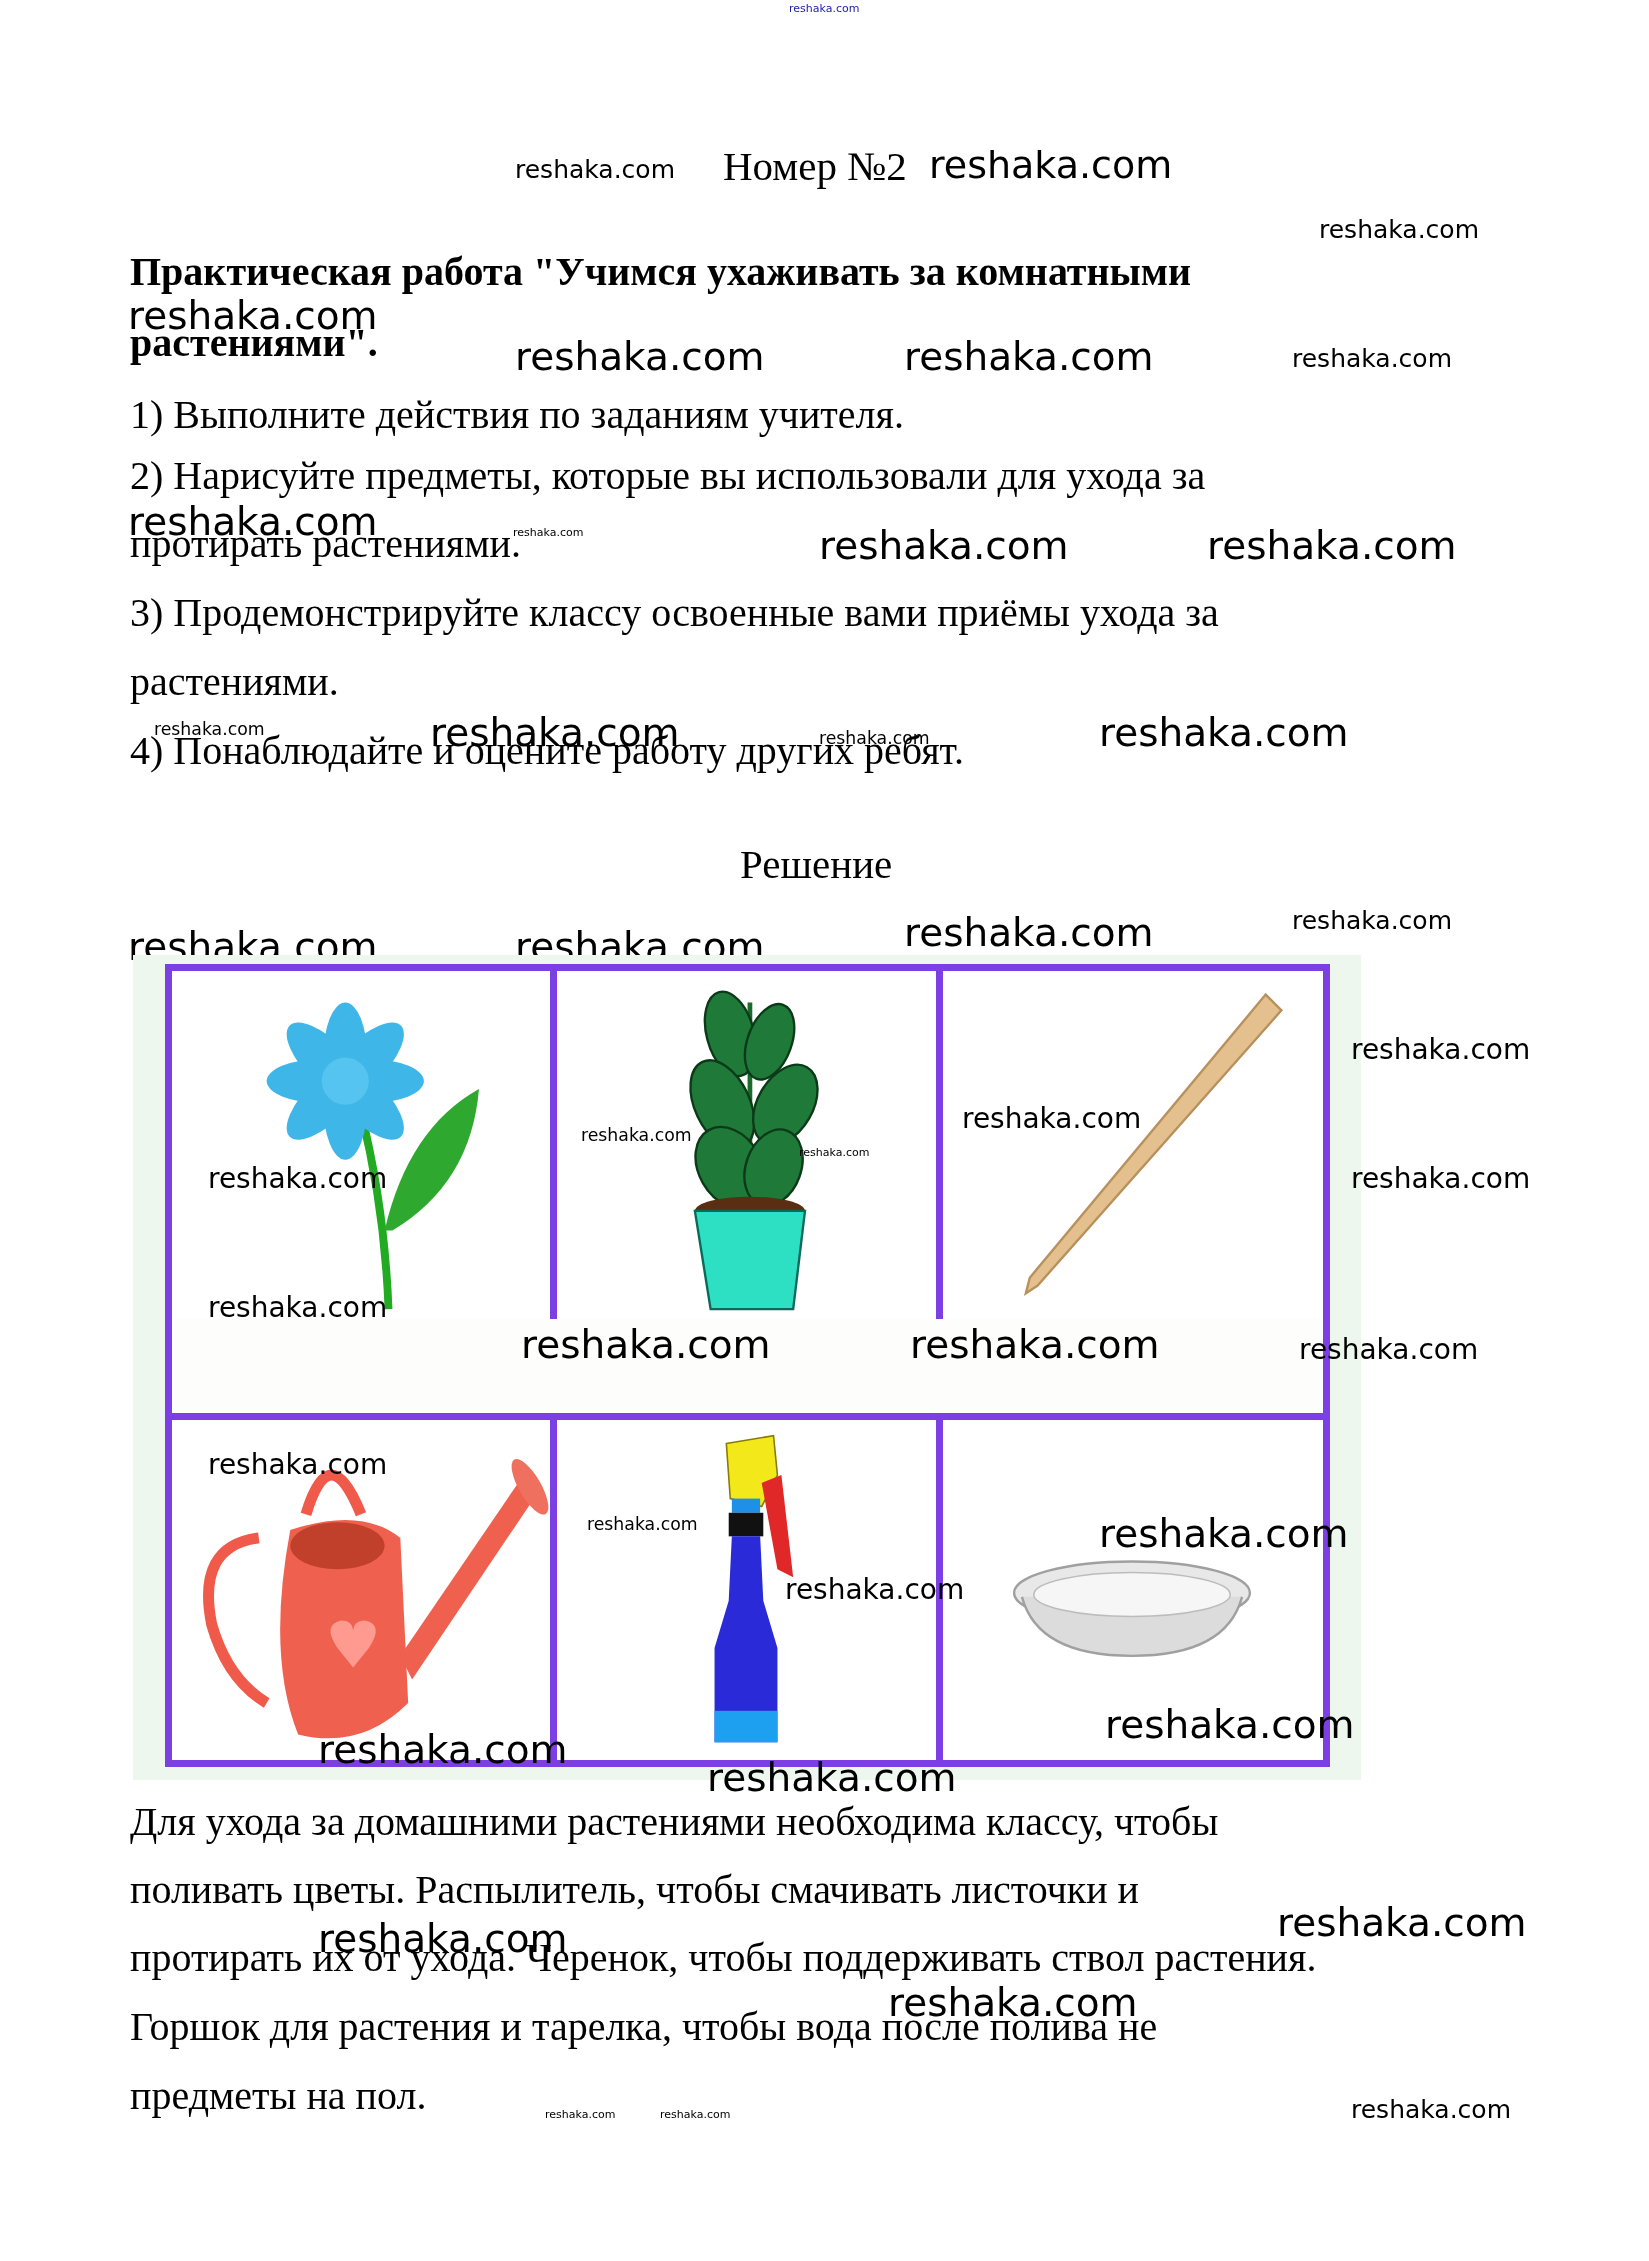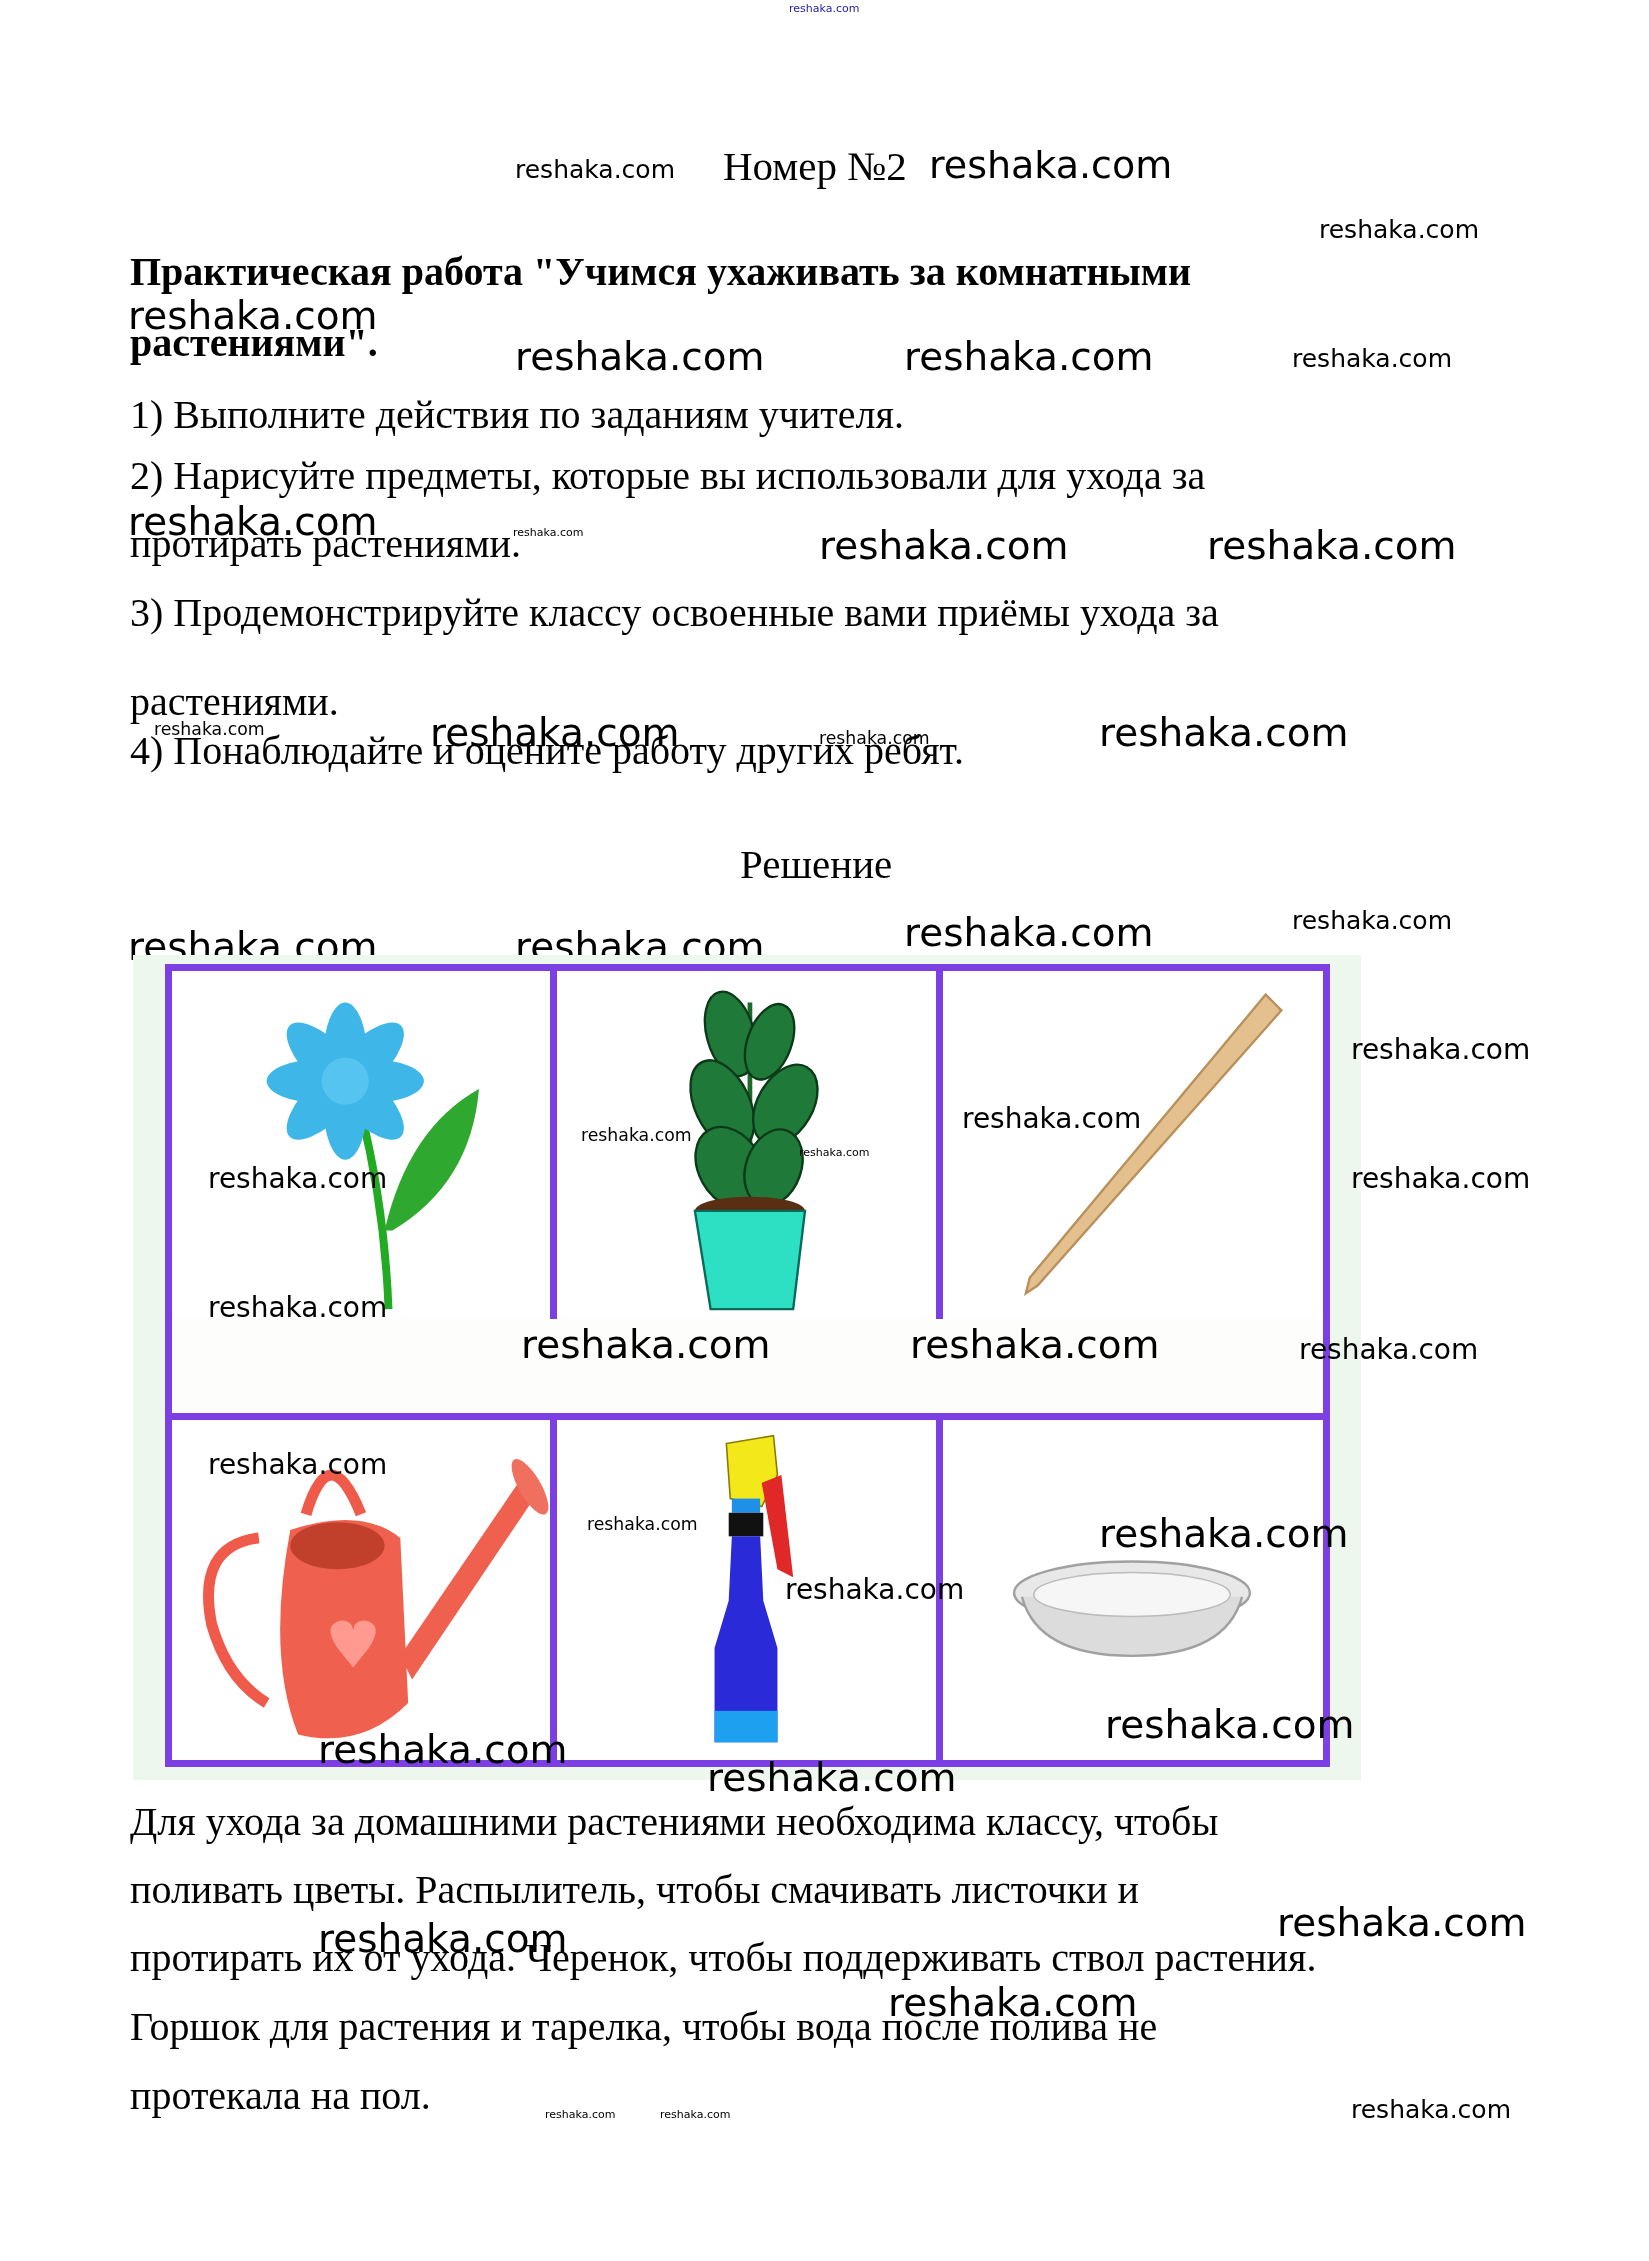"растениями." div.abs { margin-top: 20px -> none }
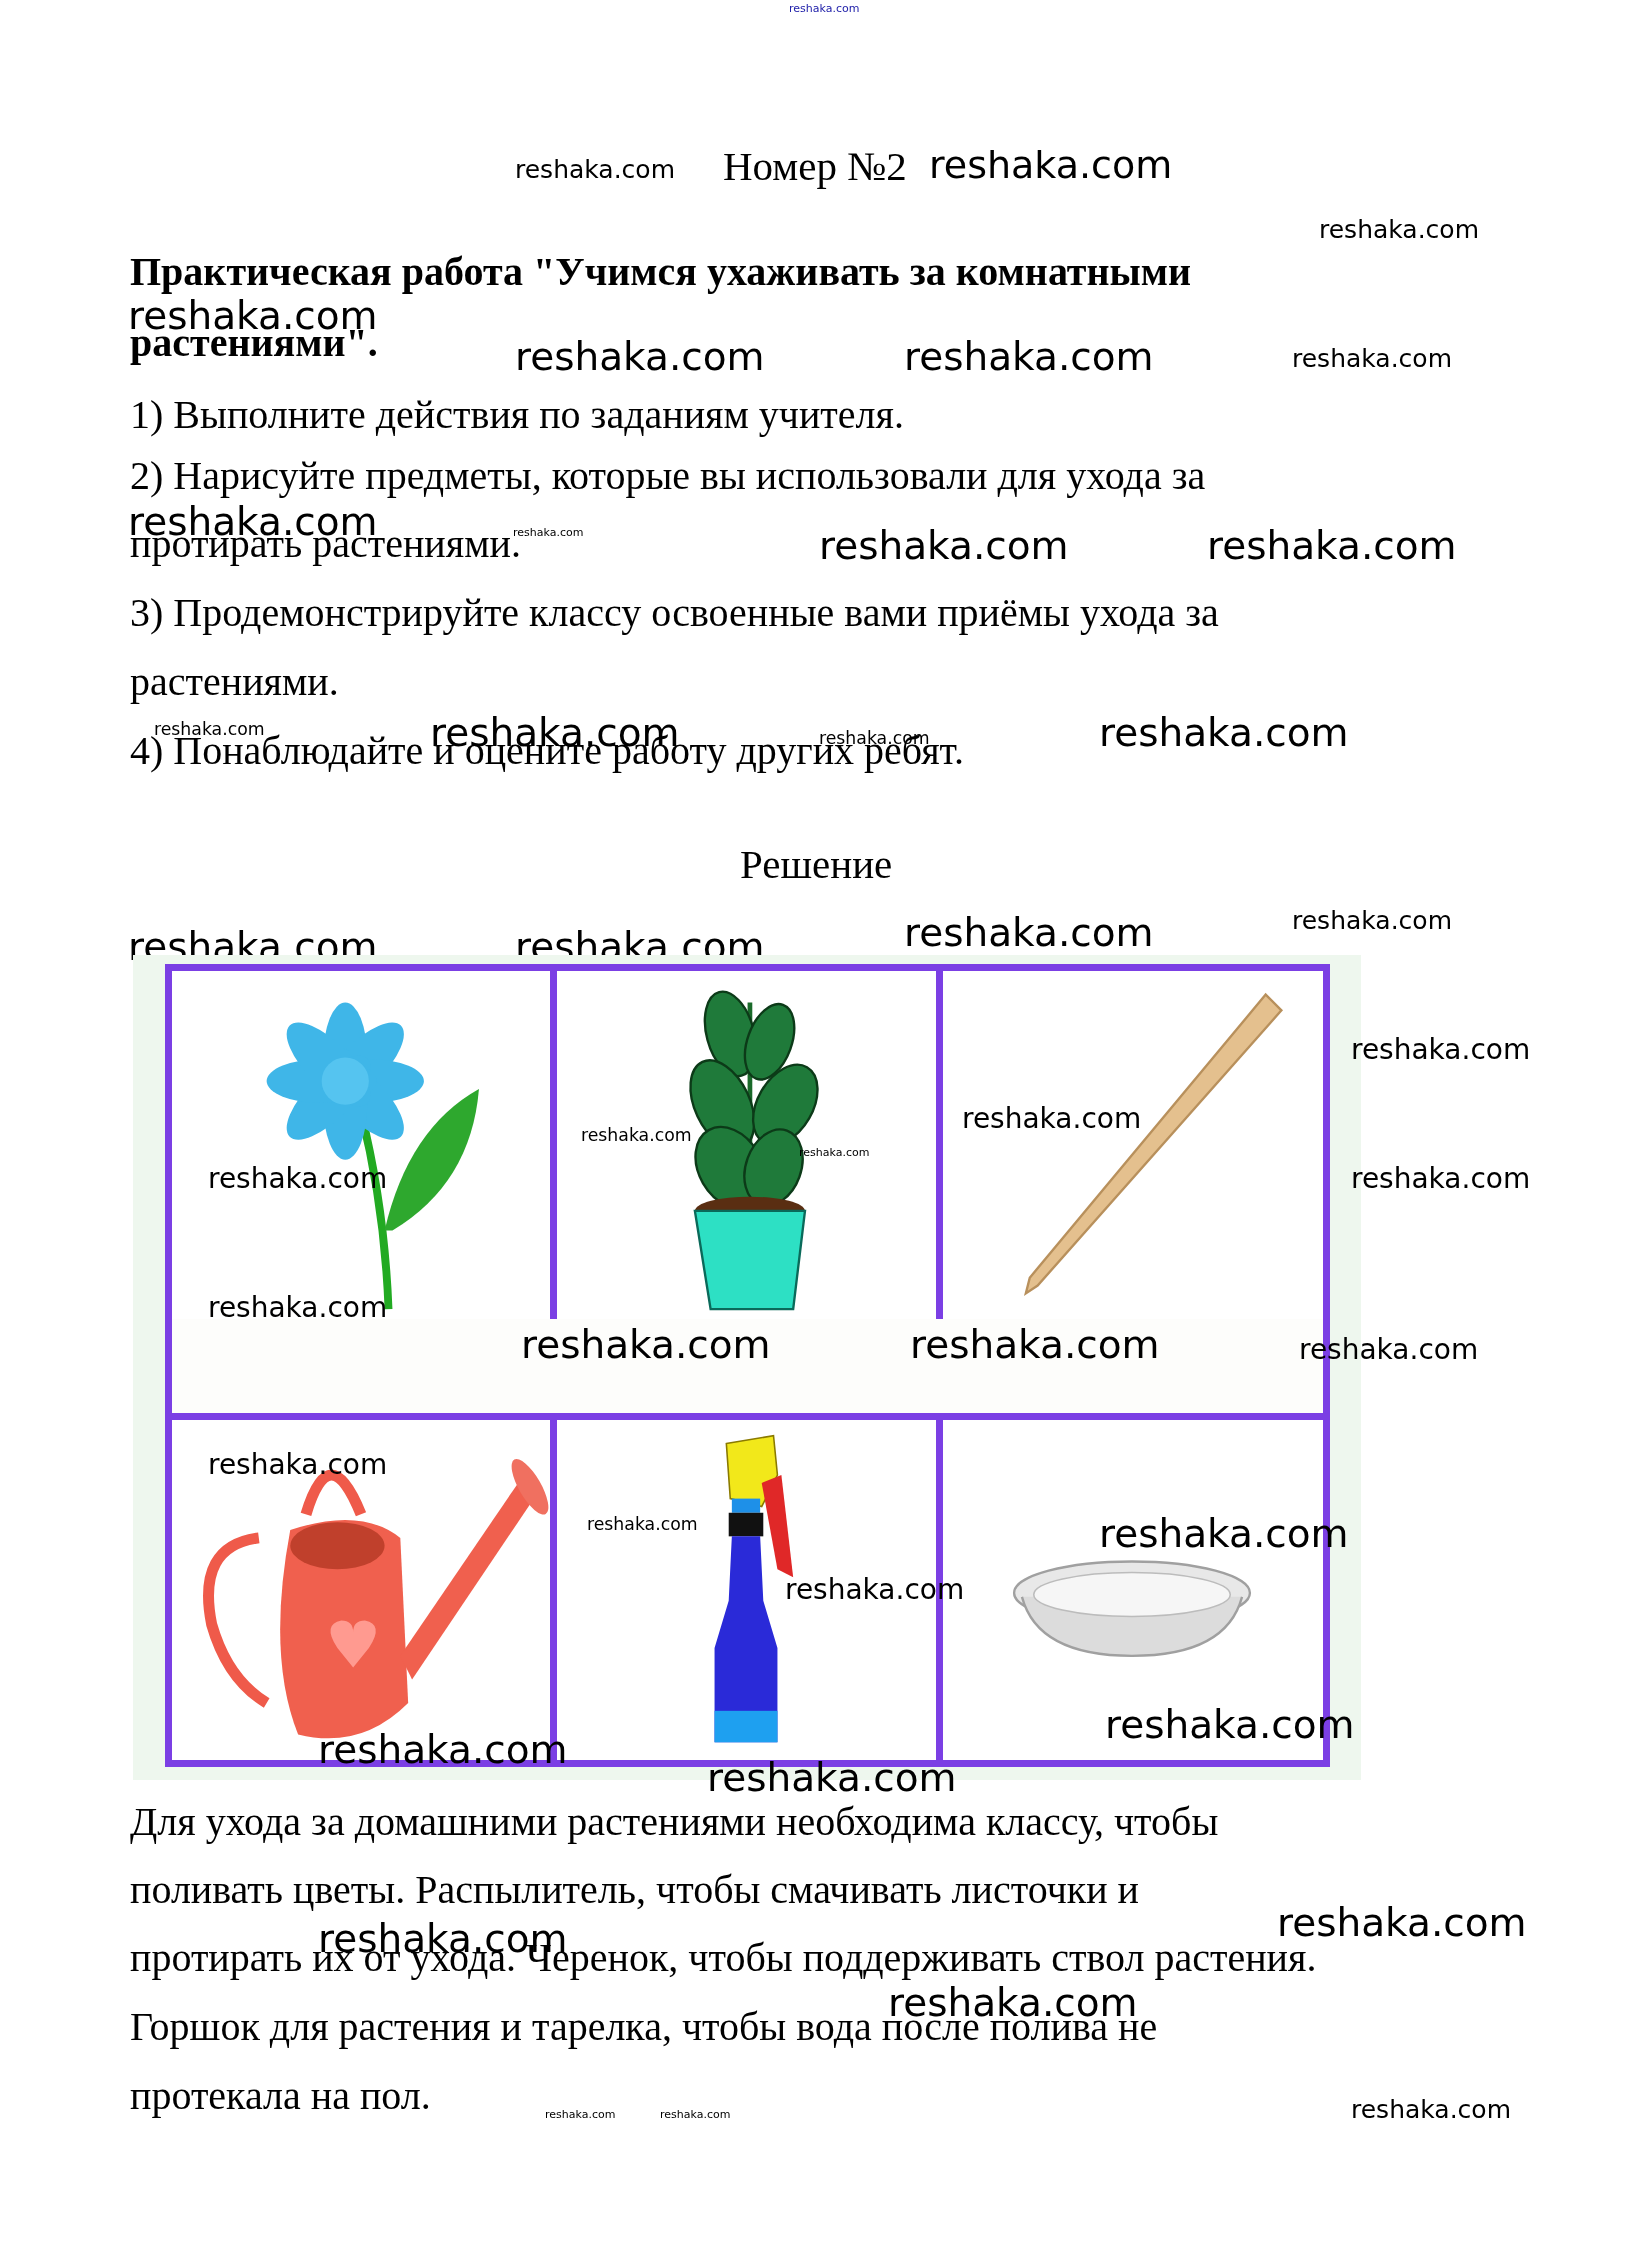"протекала на пол." div.abs { text: протекала -> предметы }
